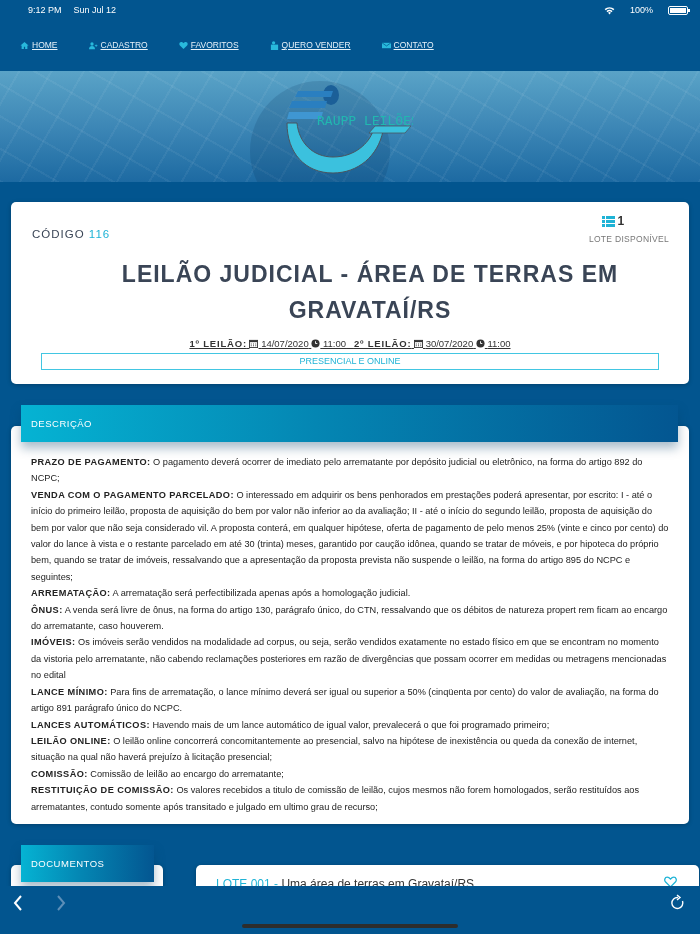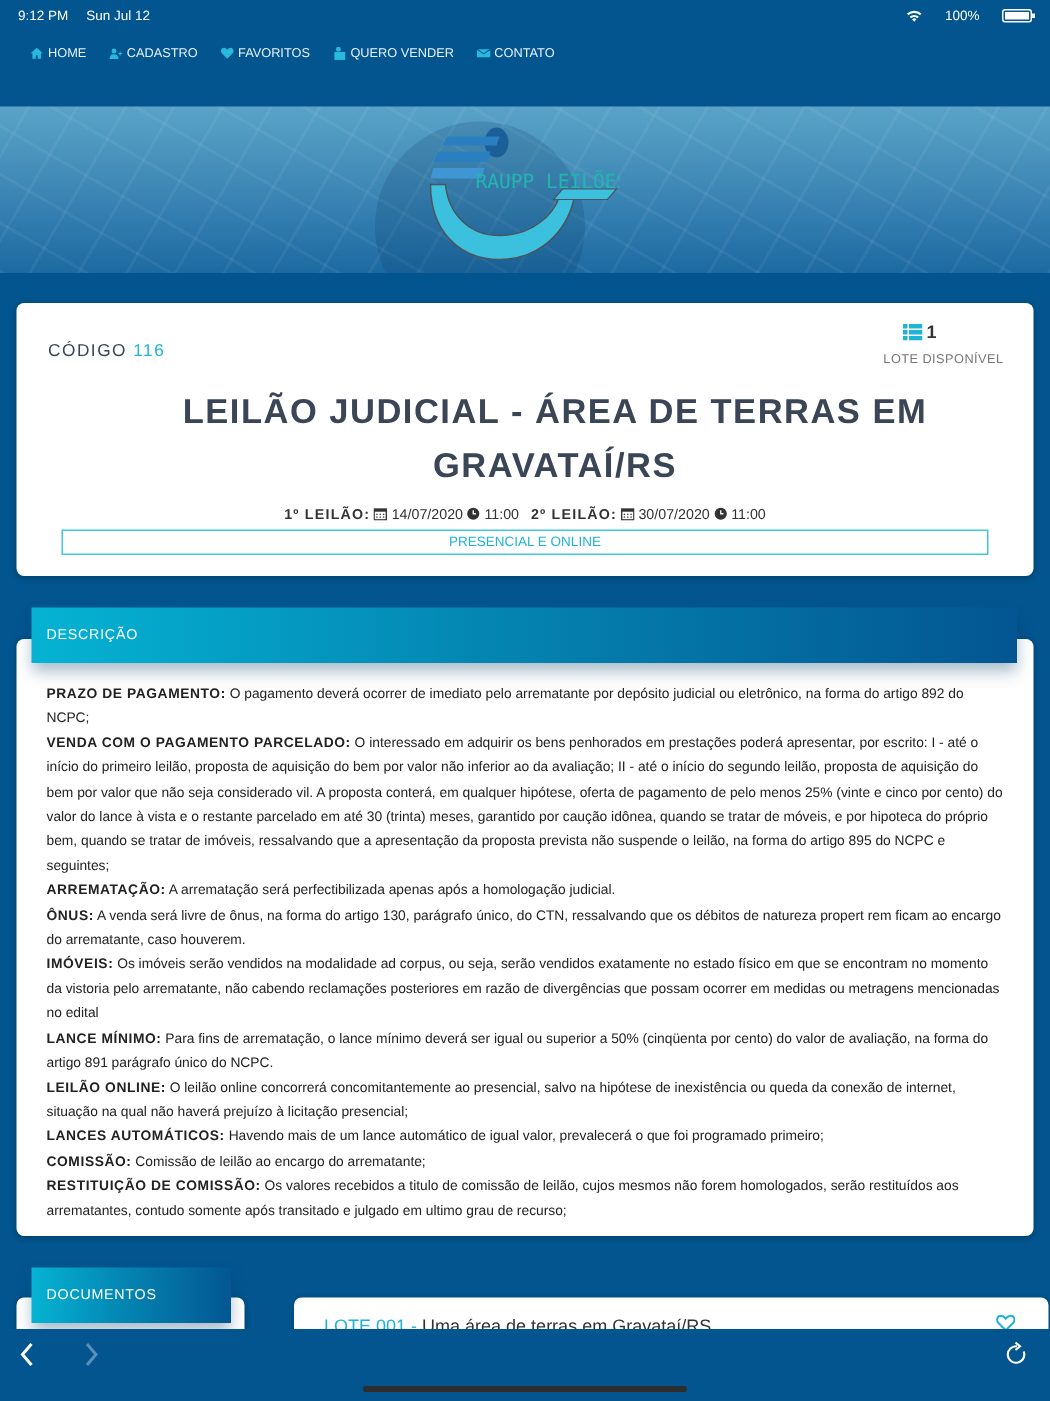"9:12 PM" .statusbar { left: 0 -> 16px }
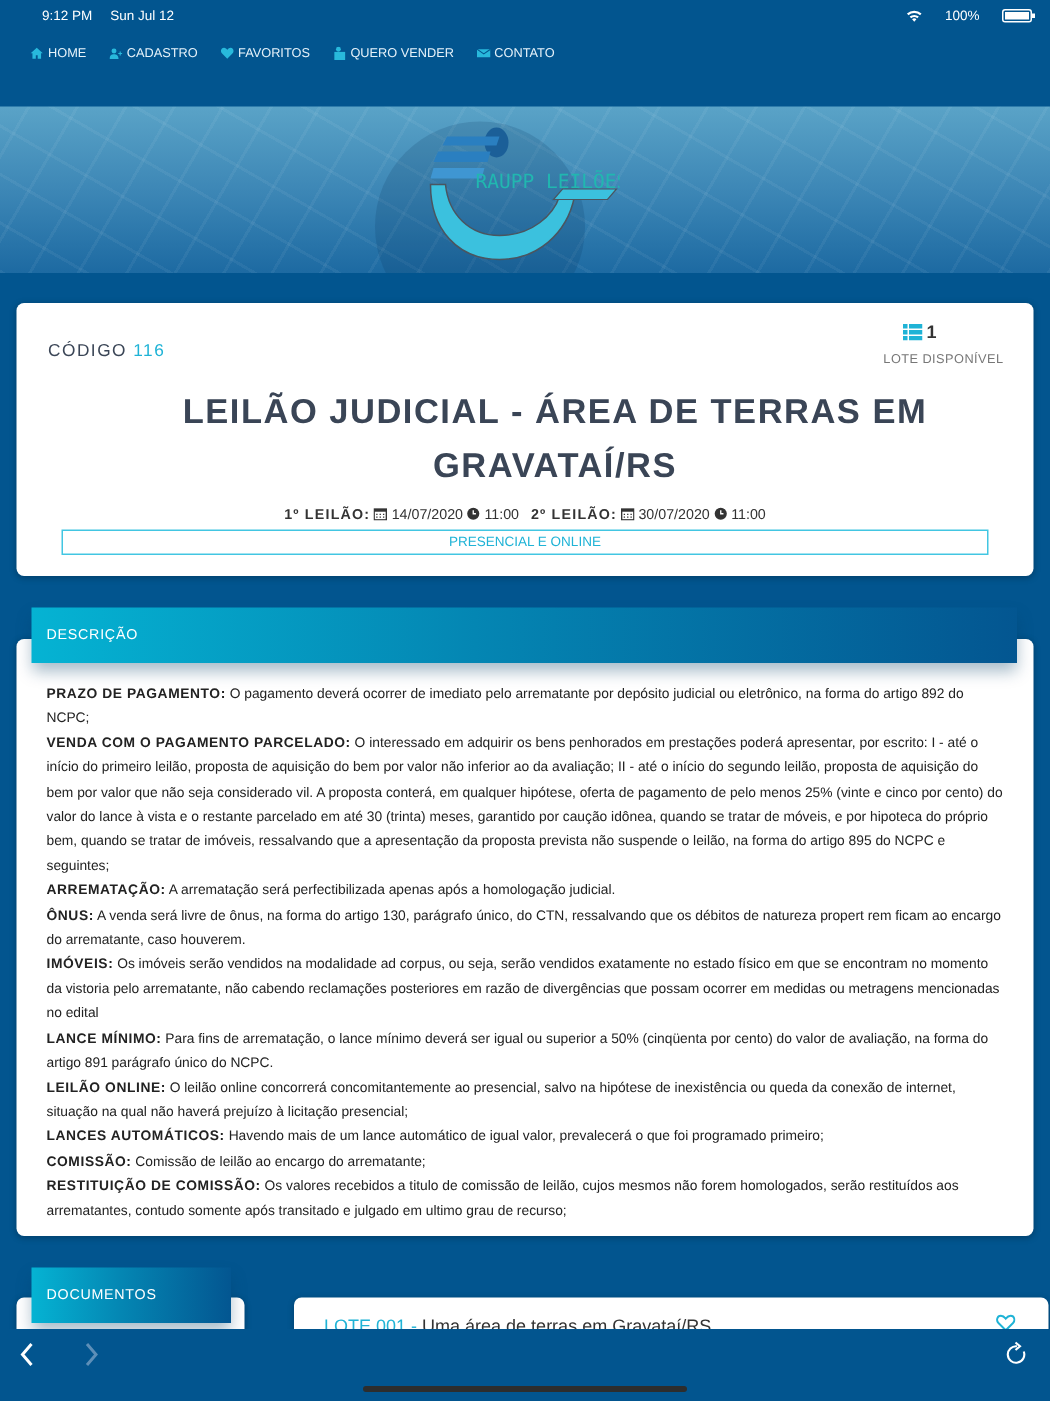"HOME" .nav { gap: 15px -> 31px; text-decoration: none -> underline; top: 30px -> 40px }
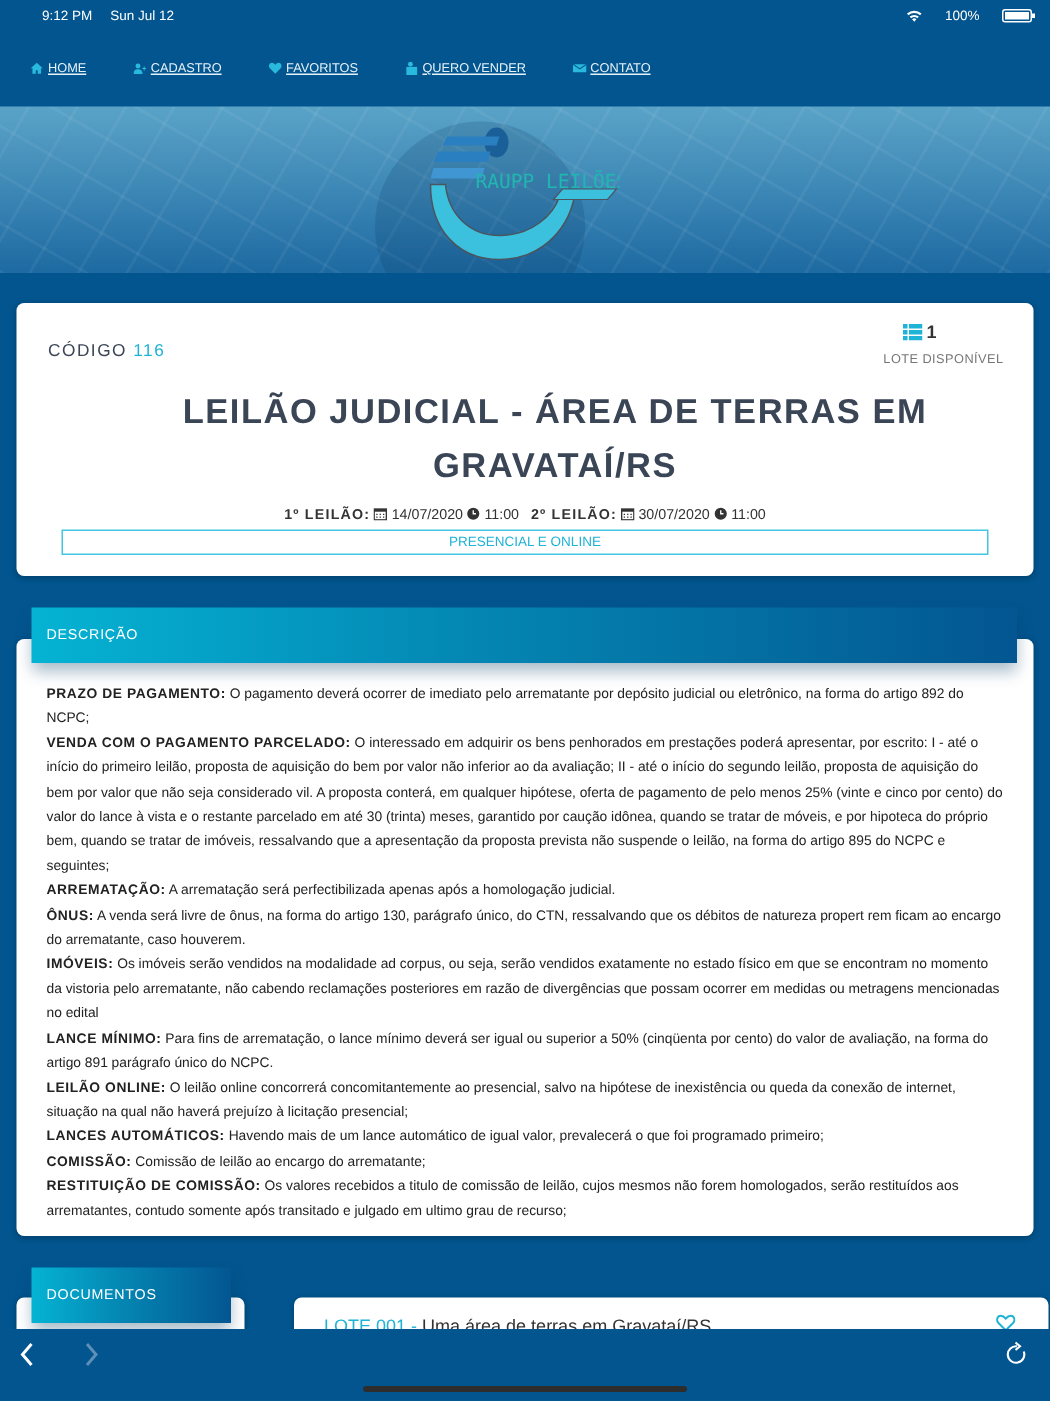"1º LEILÃO: 14/07/2020 11:00 2º" .dates { text-decoration: none -> underline }
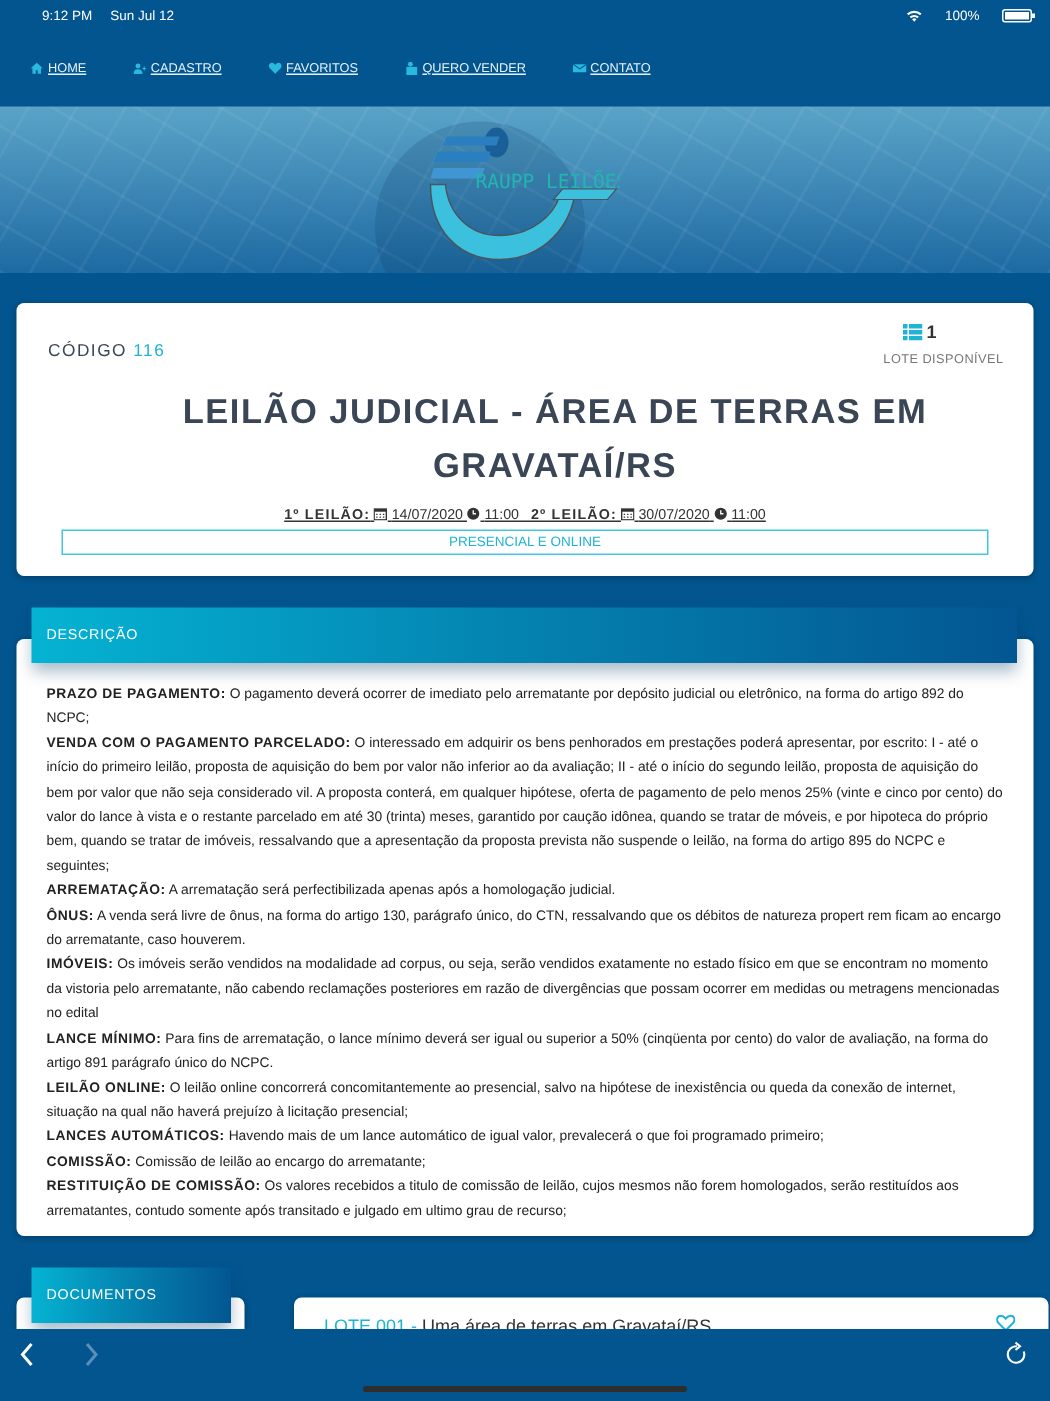"LEILÃO ONLINE: O leilão online" p { order: before "LANCES AUTOMÁTICOS: Havendo mais de" -> after "LANCES AUTOMÁTICOS: Havendo mais de" }
